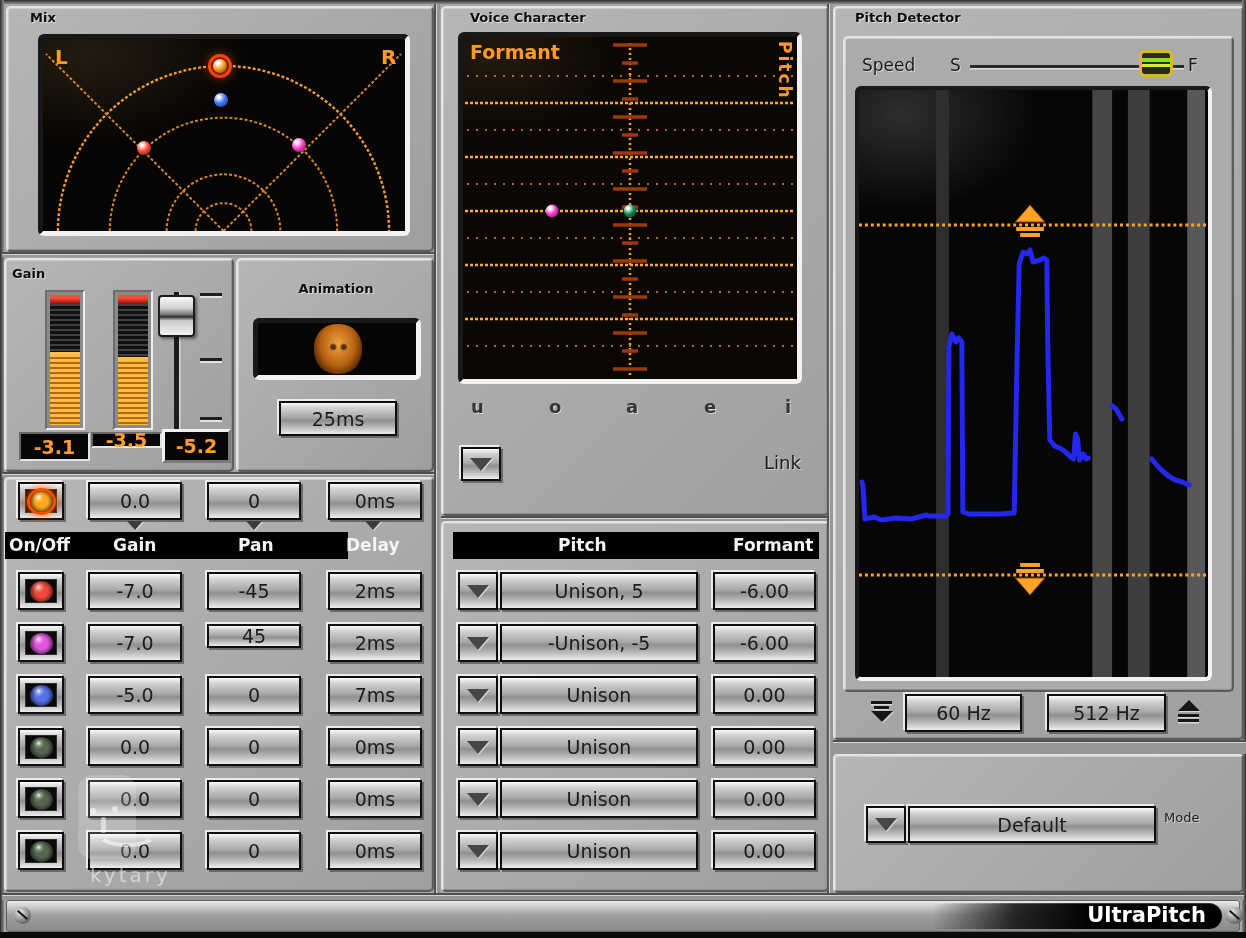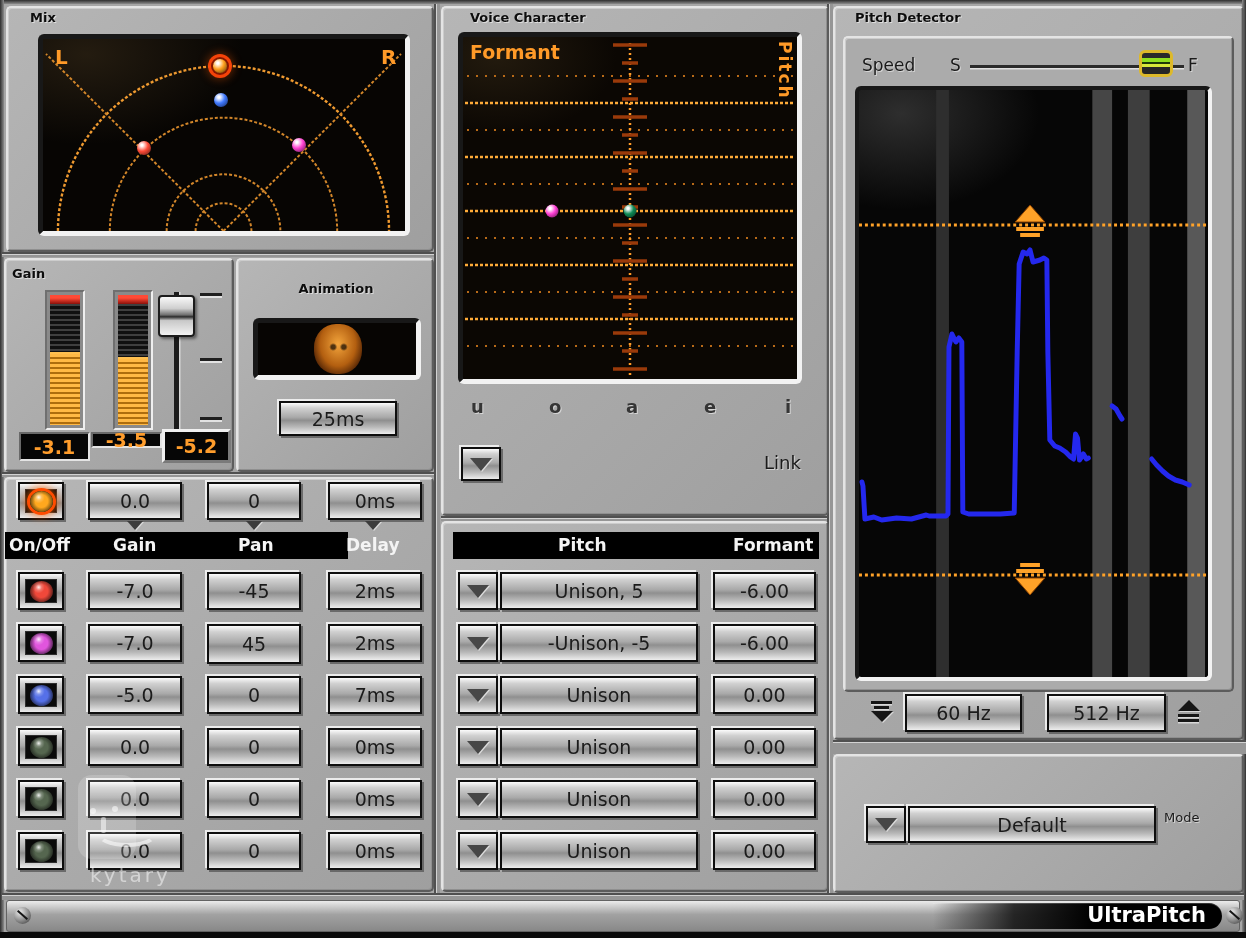"45" div.r { height: 40px -> 24px }
